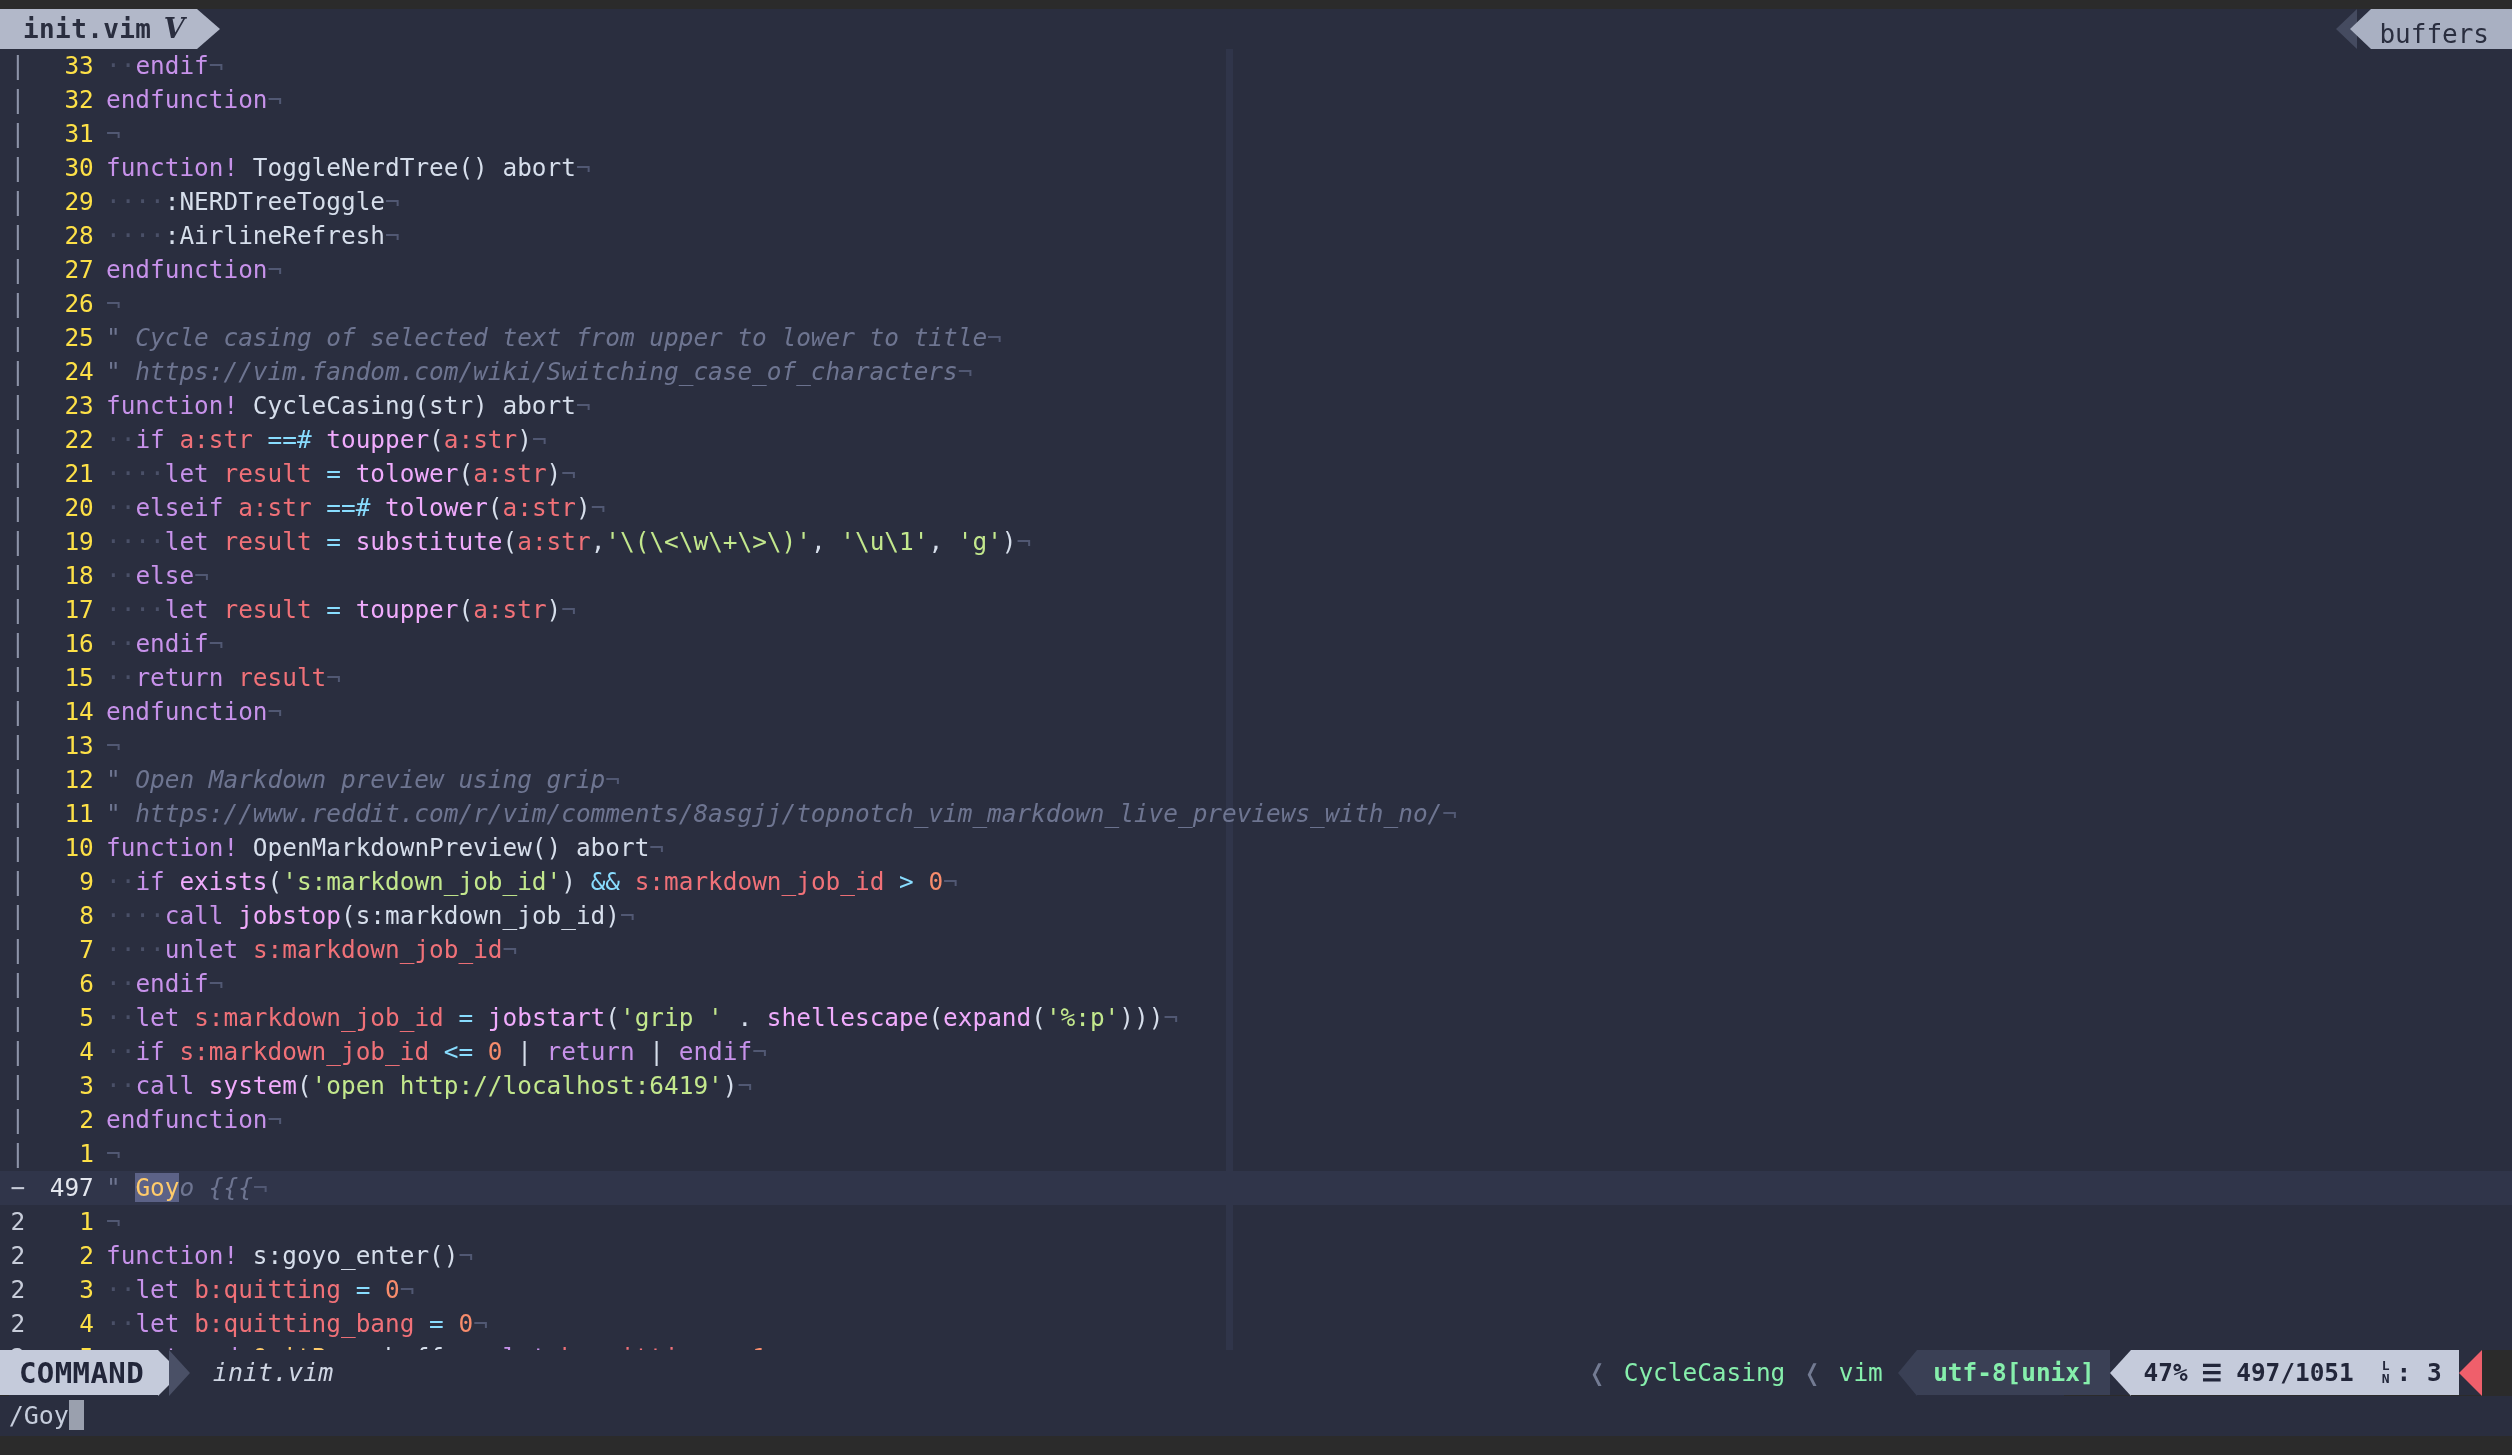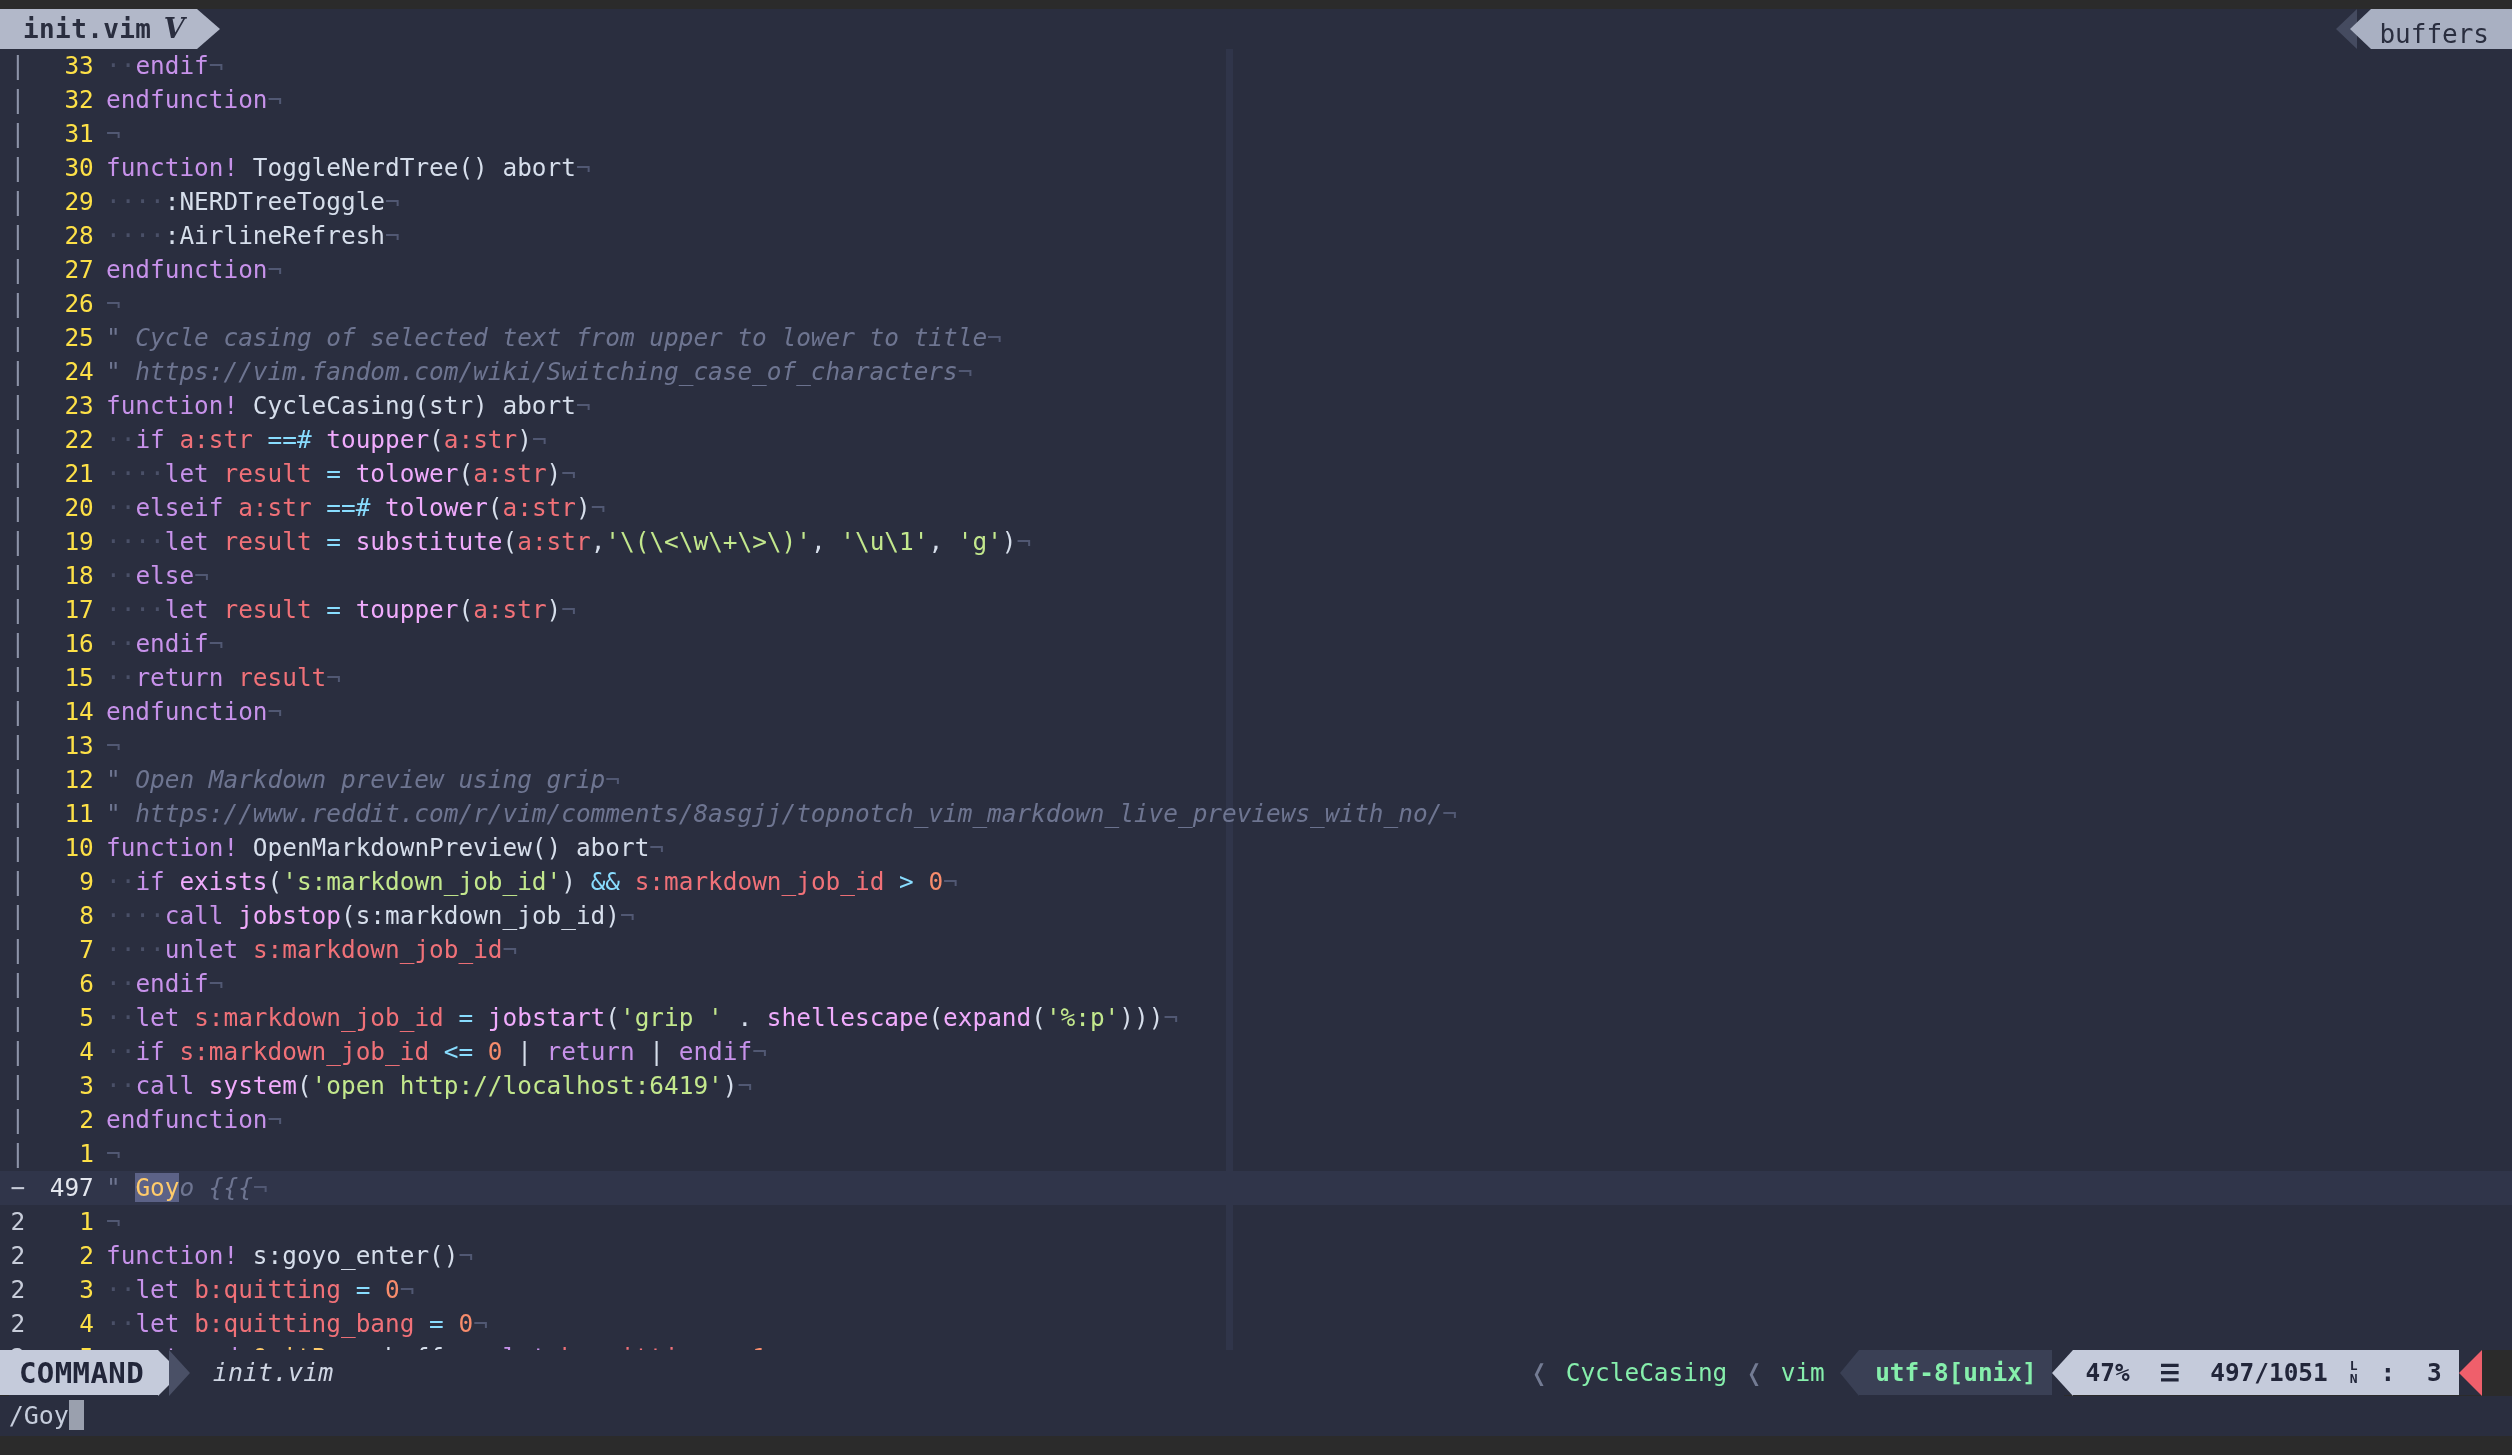"47%" .sl-right { gap: 16px -> none }
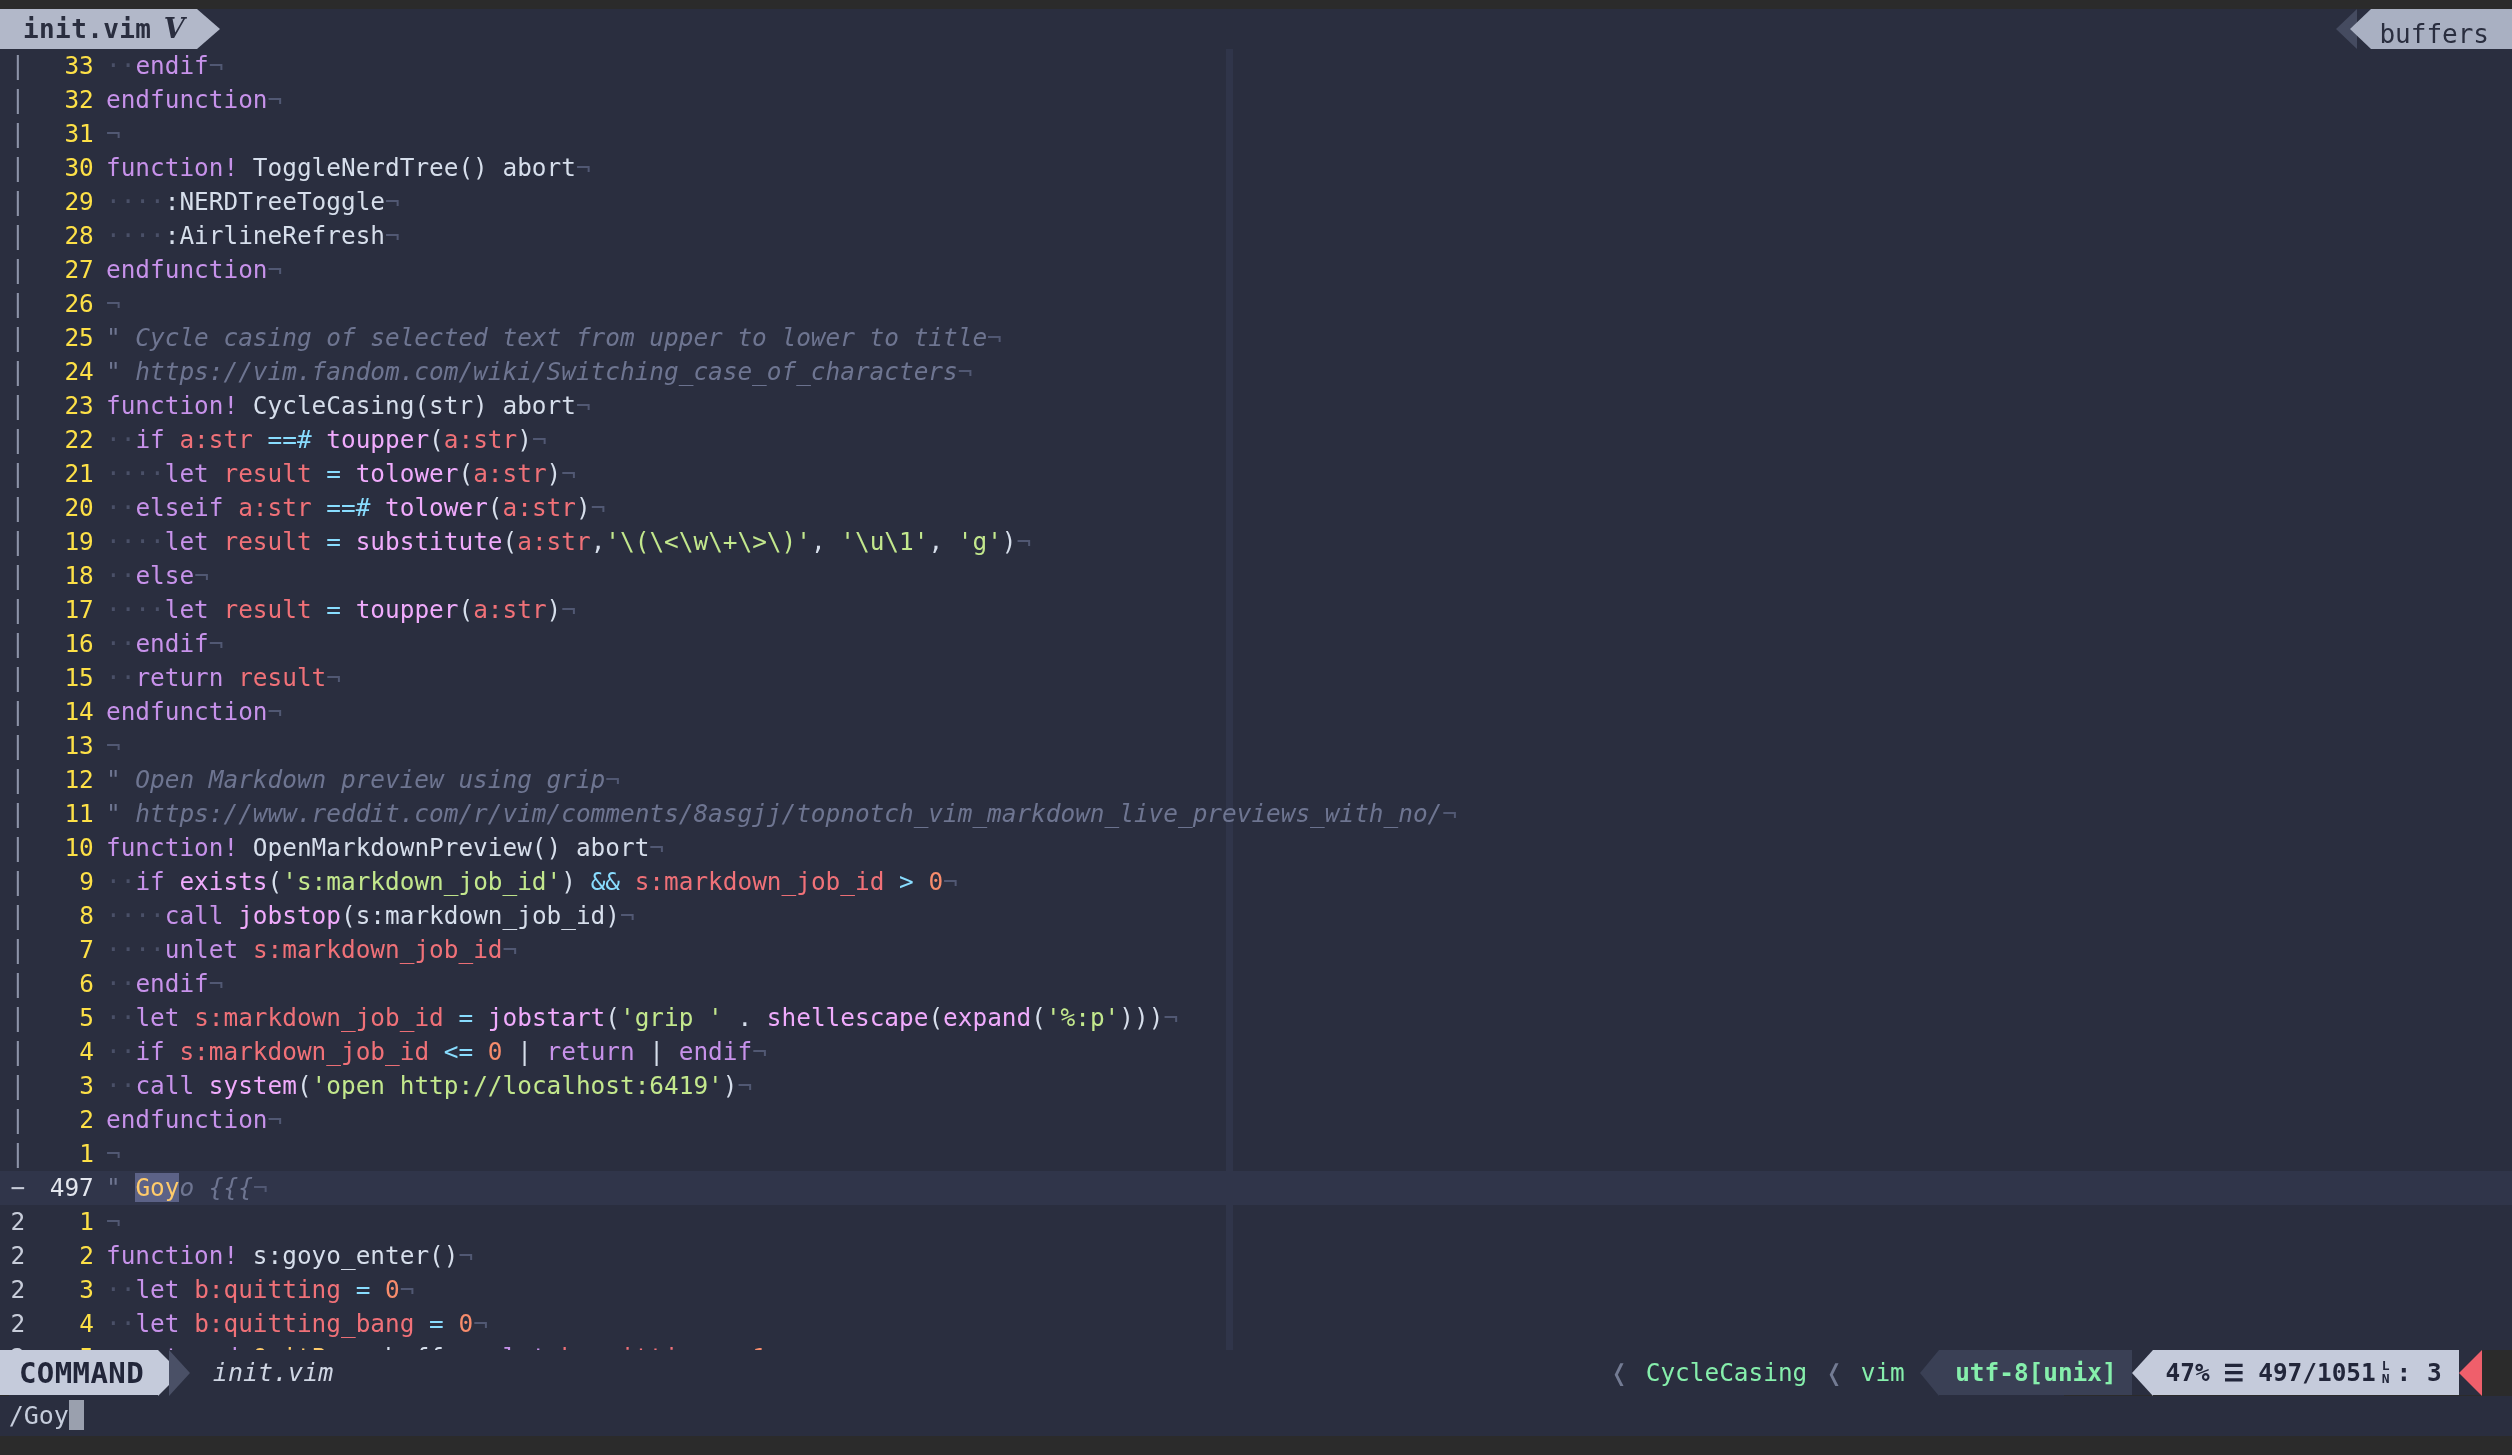"497/1051" .sl-right .ln { margin-right: 6px -> 28px }
